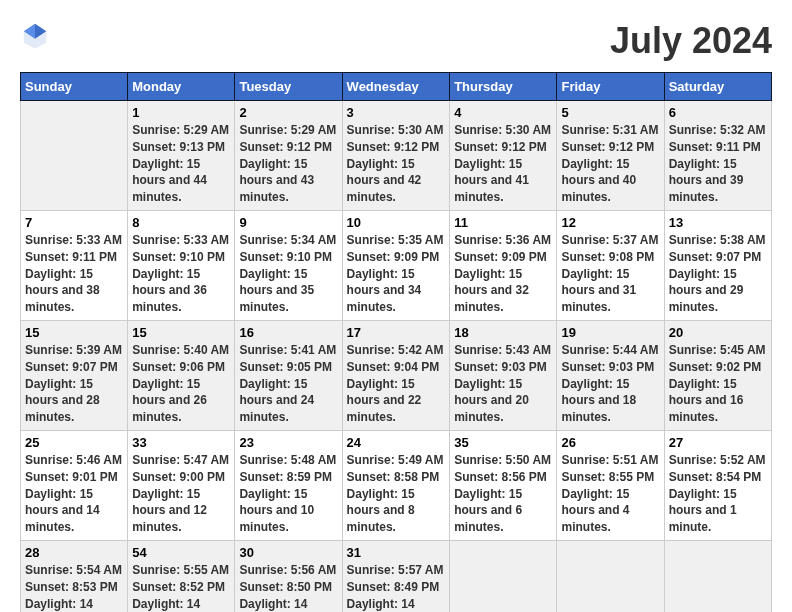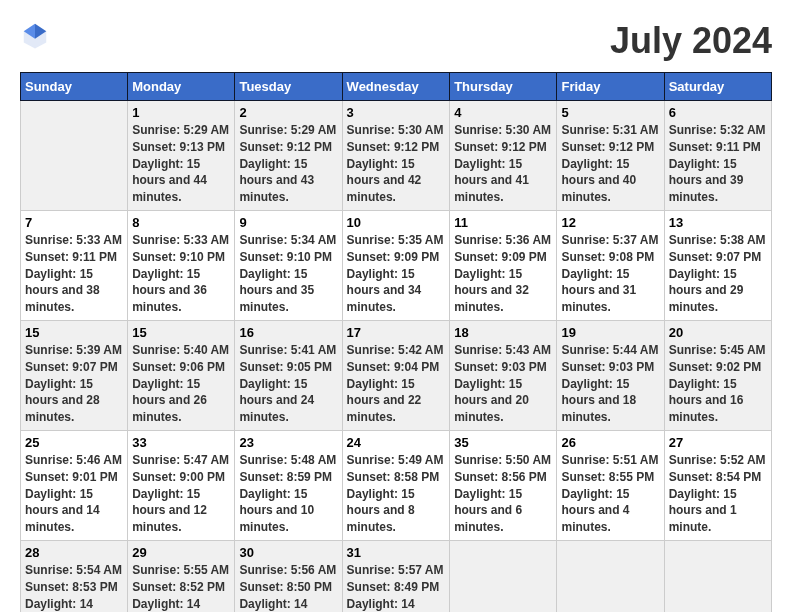"29" span.day-number { text: 29 -> 54 }
